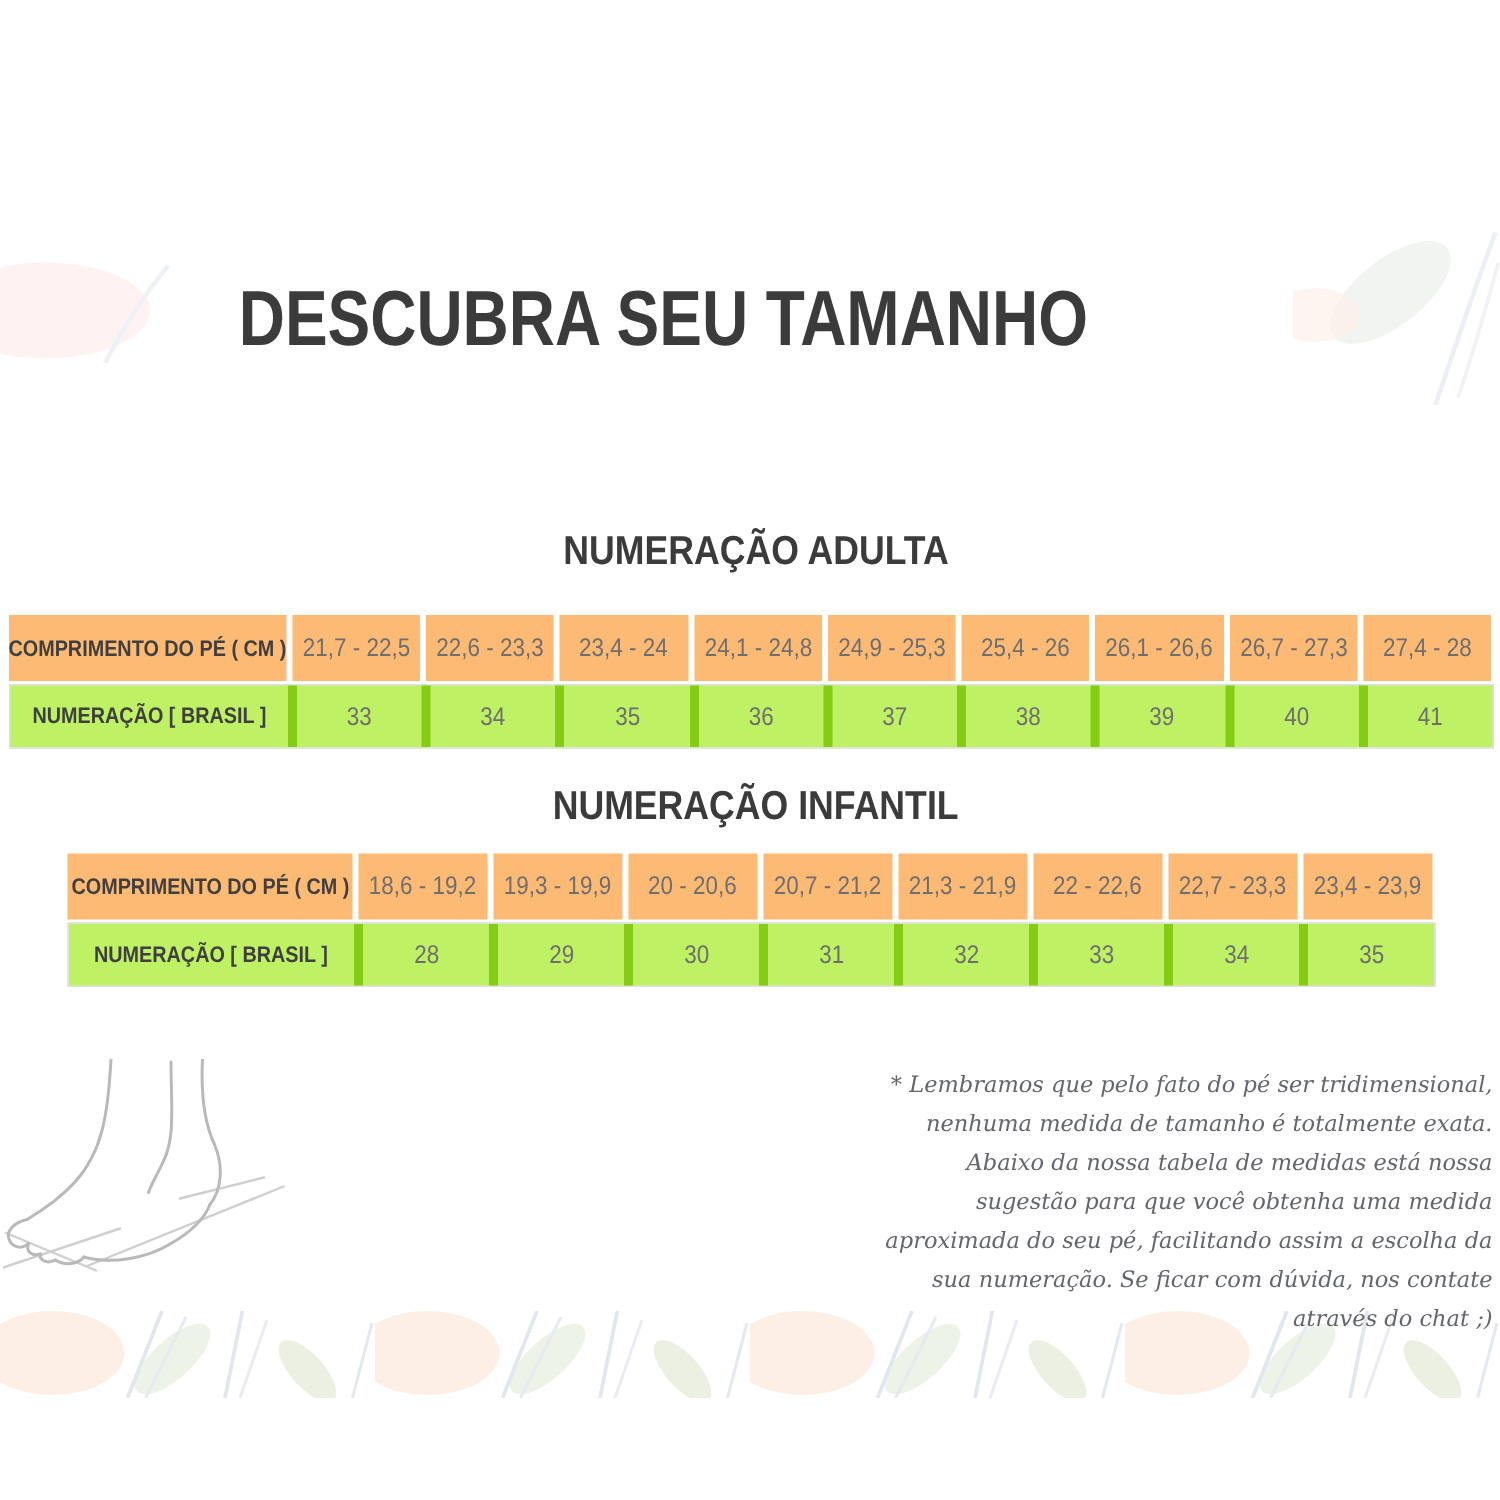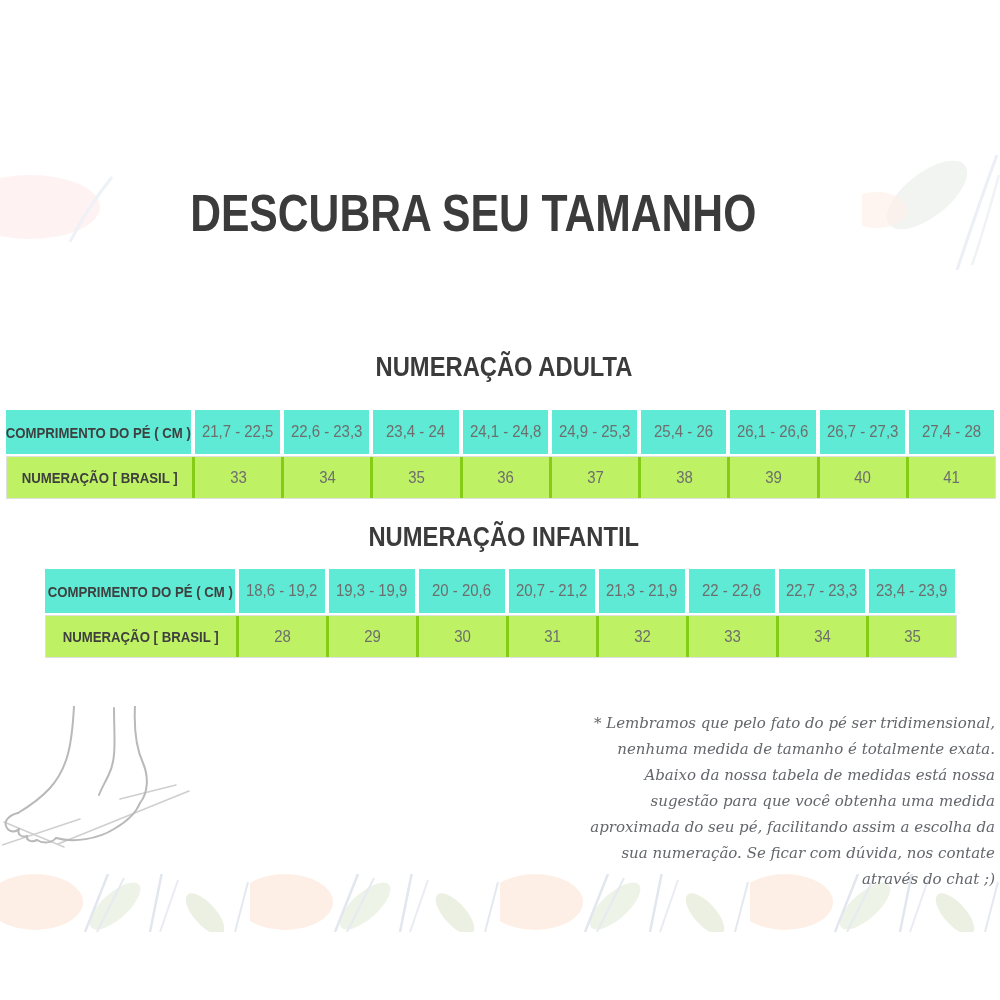"DESCUBRA SEU TAMANHO" .page-title { padding-left: 31px -> none }
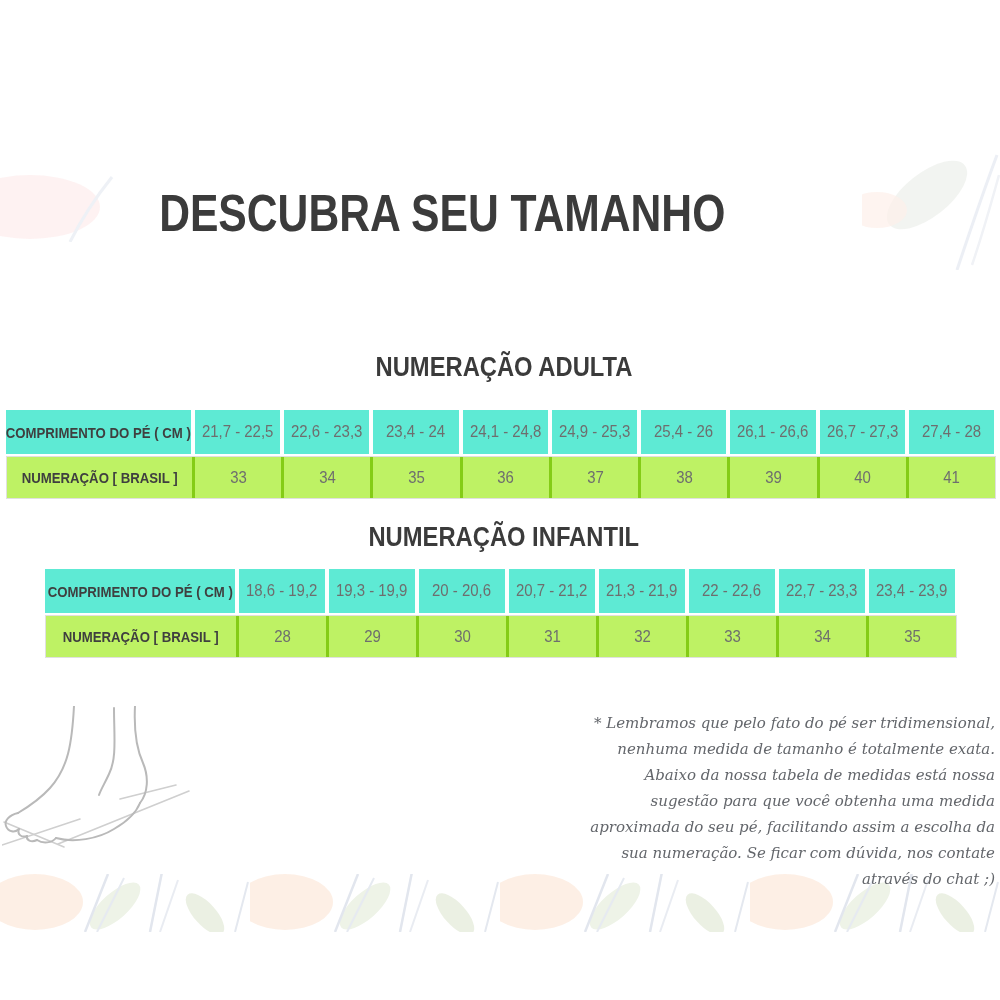"COMPRIMENTO DO PÉ ( CM" .trow.header .cell { background: #5eead4 -> #fdba74 }
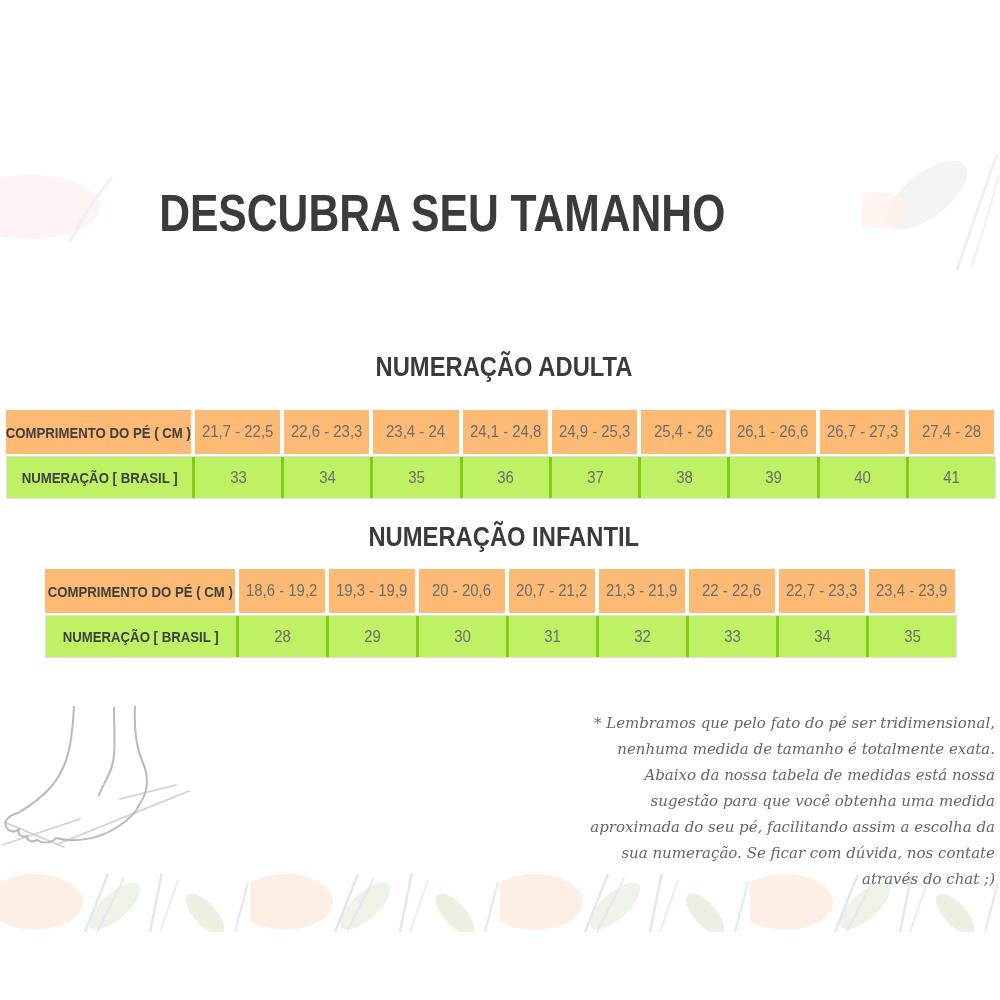"33" .trow.body .cell { border-left: 3px solid #84cc16 -> 6px solid #84cc16 }
